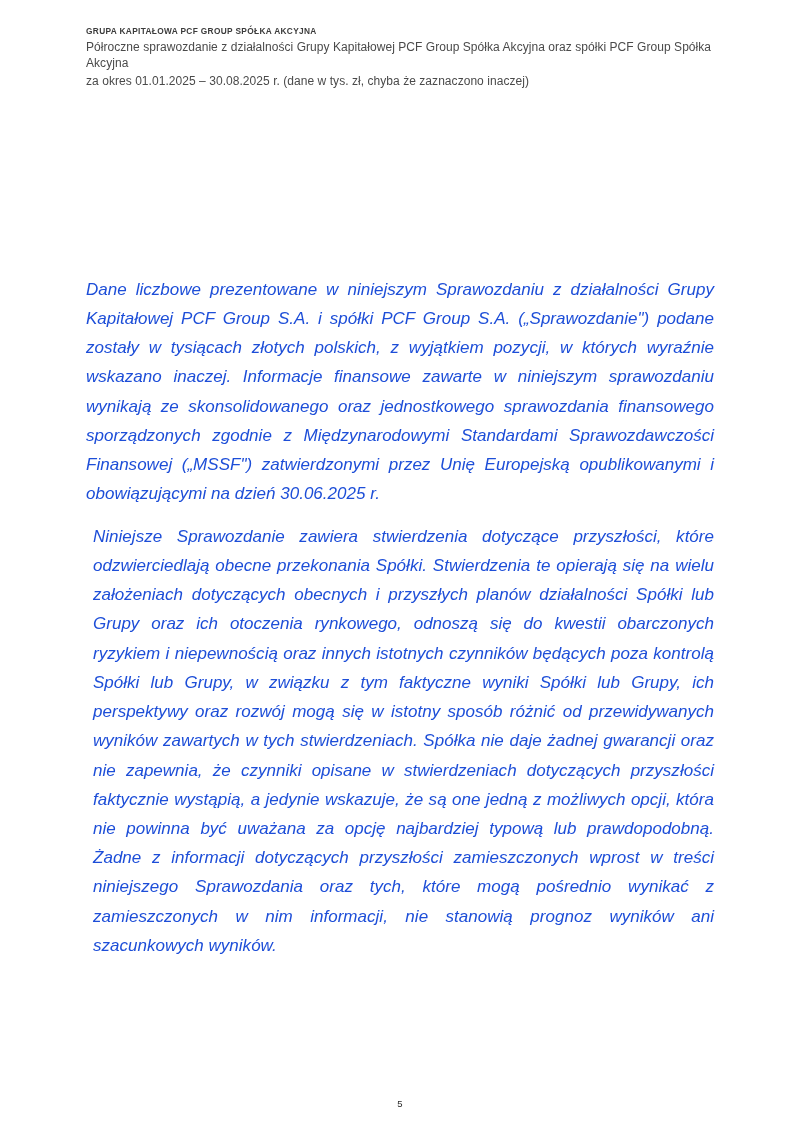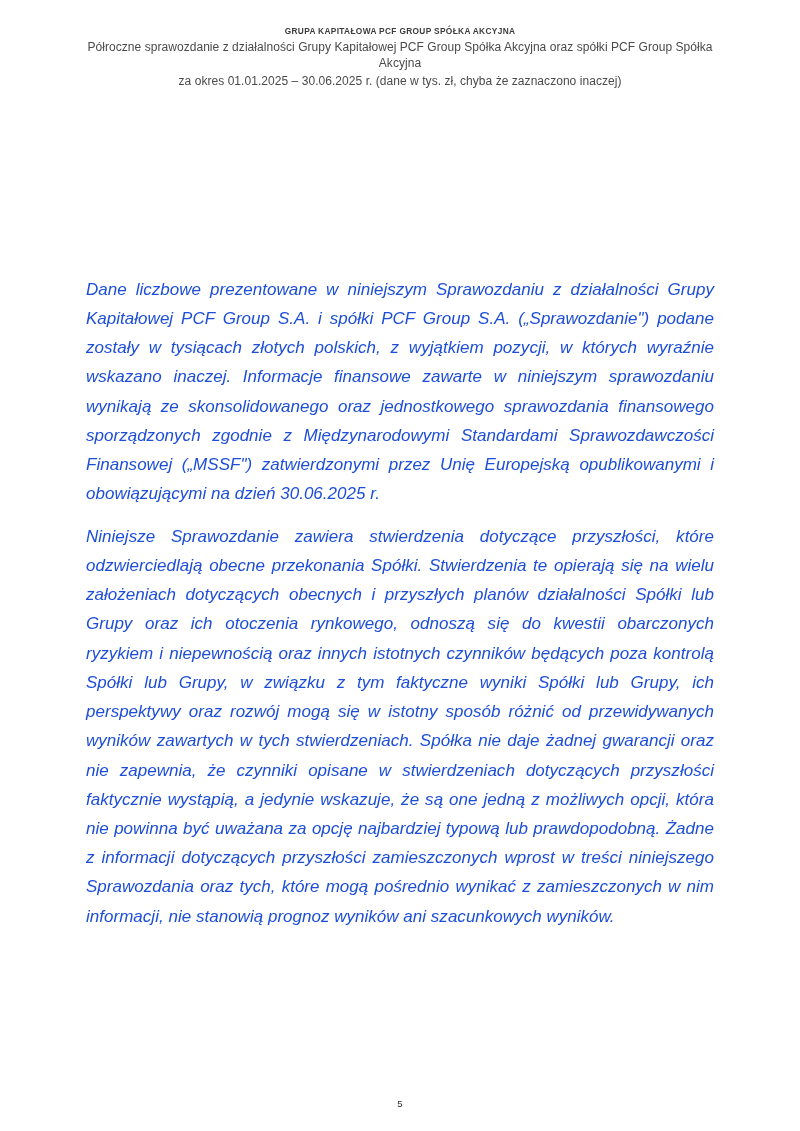"GRUPA KAPITAŁOWA PCF GROUP SPÓŁKA" .doc-header { text-align: center -> left }
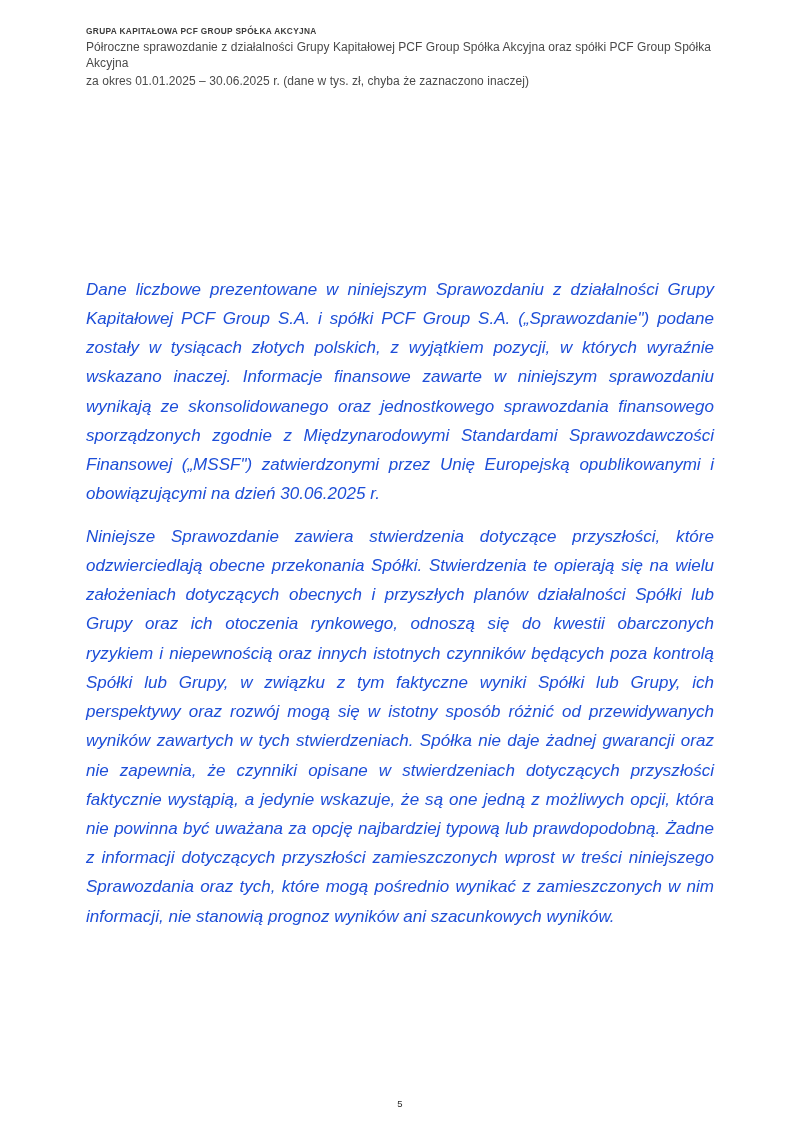"za okres 01.01.2025 – 30.06.2025" div.header-line { text: 30.06.2025 -> 30.08.2025 }
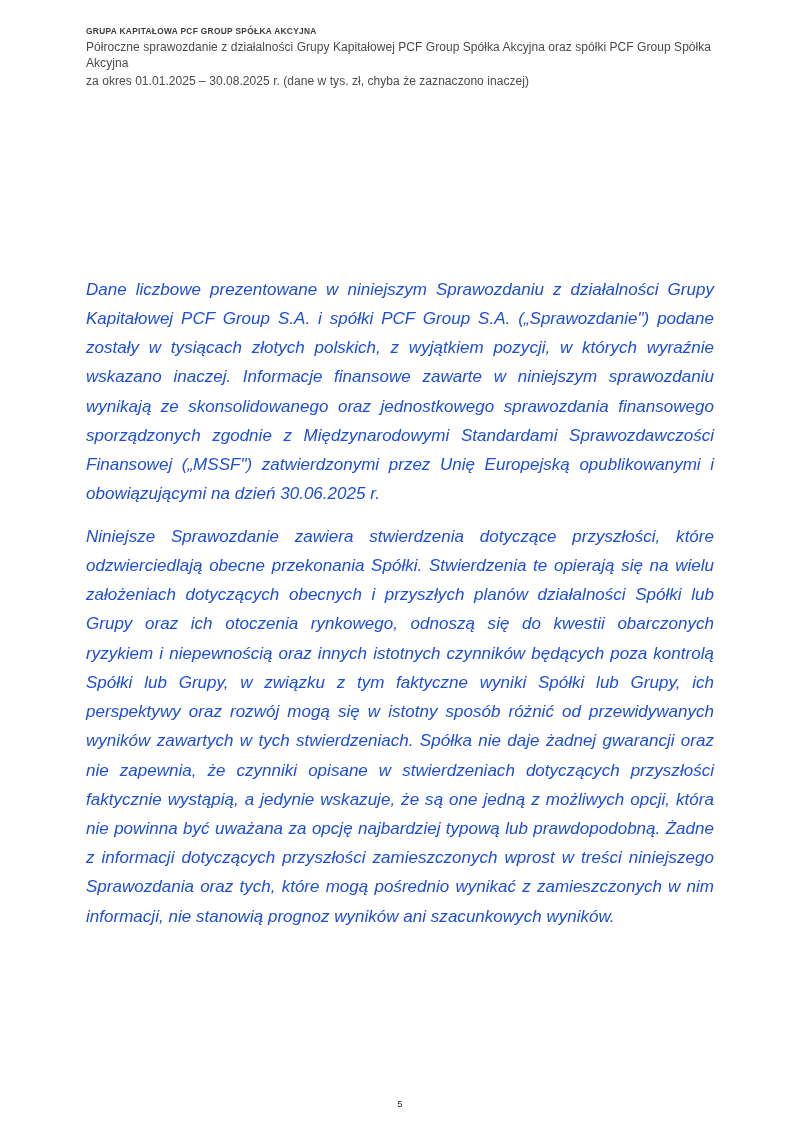"Niniejsze Sprawozdanie zawiera" p.para:last-child { margin-left: none -> 7px }
